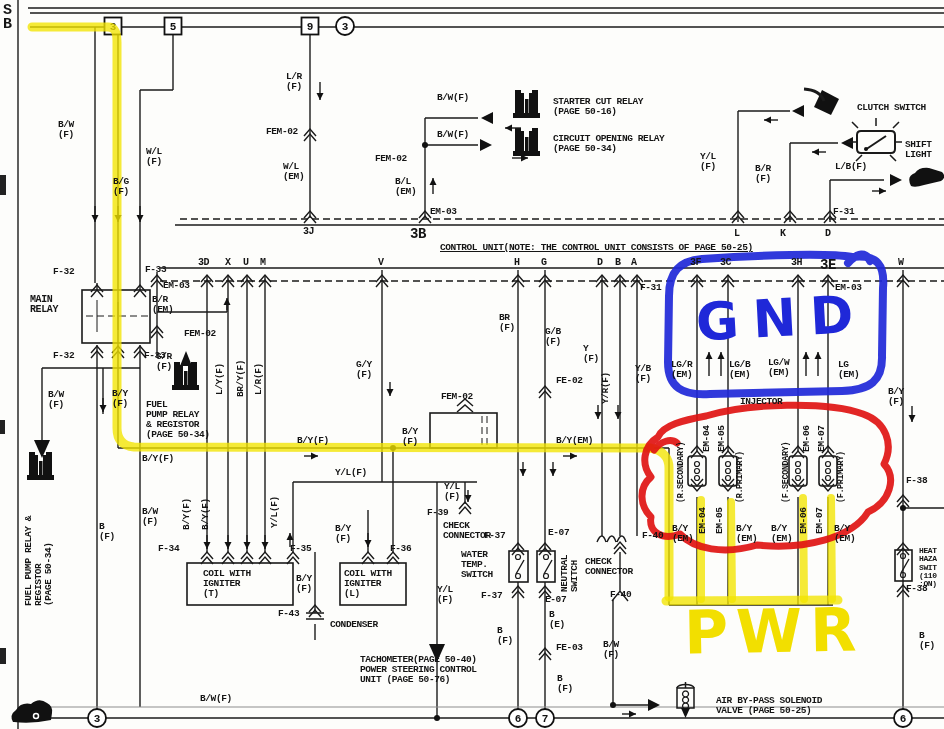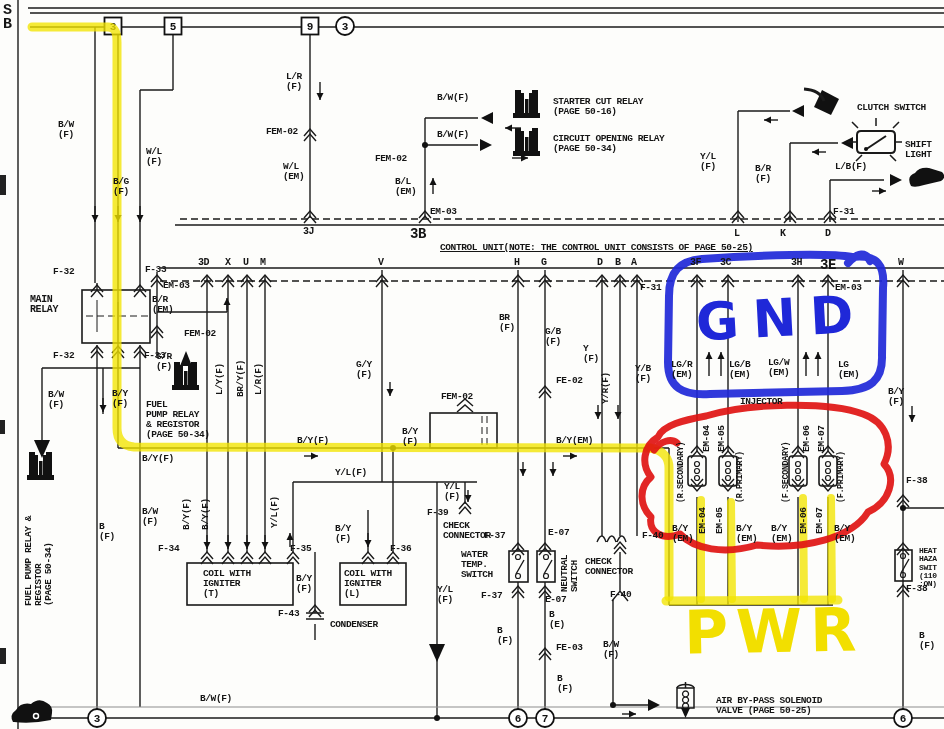"TACHOMETER(PAGE 50-40)" div.lab { html: none -> <div>TACHOMETER(PAGE 50-40) POWER STEERING CONTROL UNIT (PAGE 50-76)</div> }
